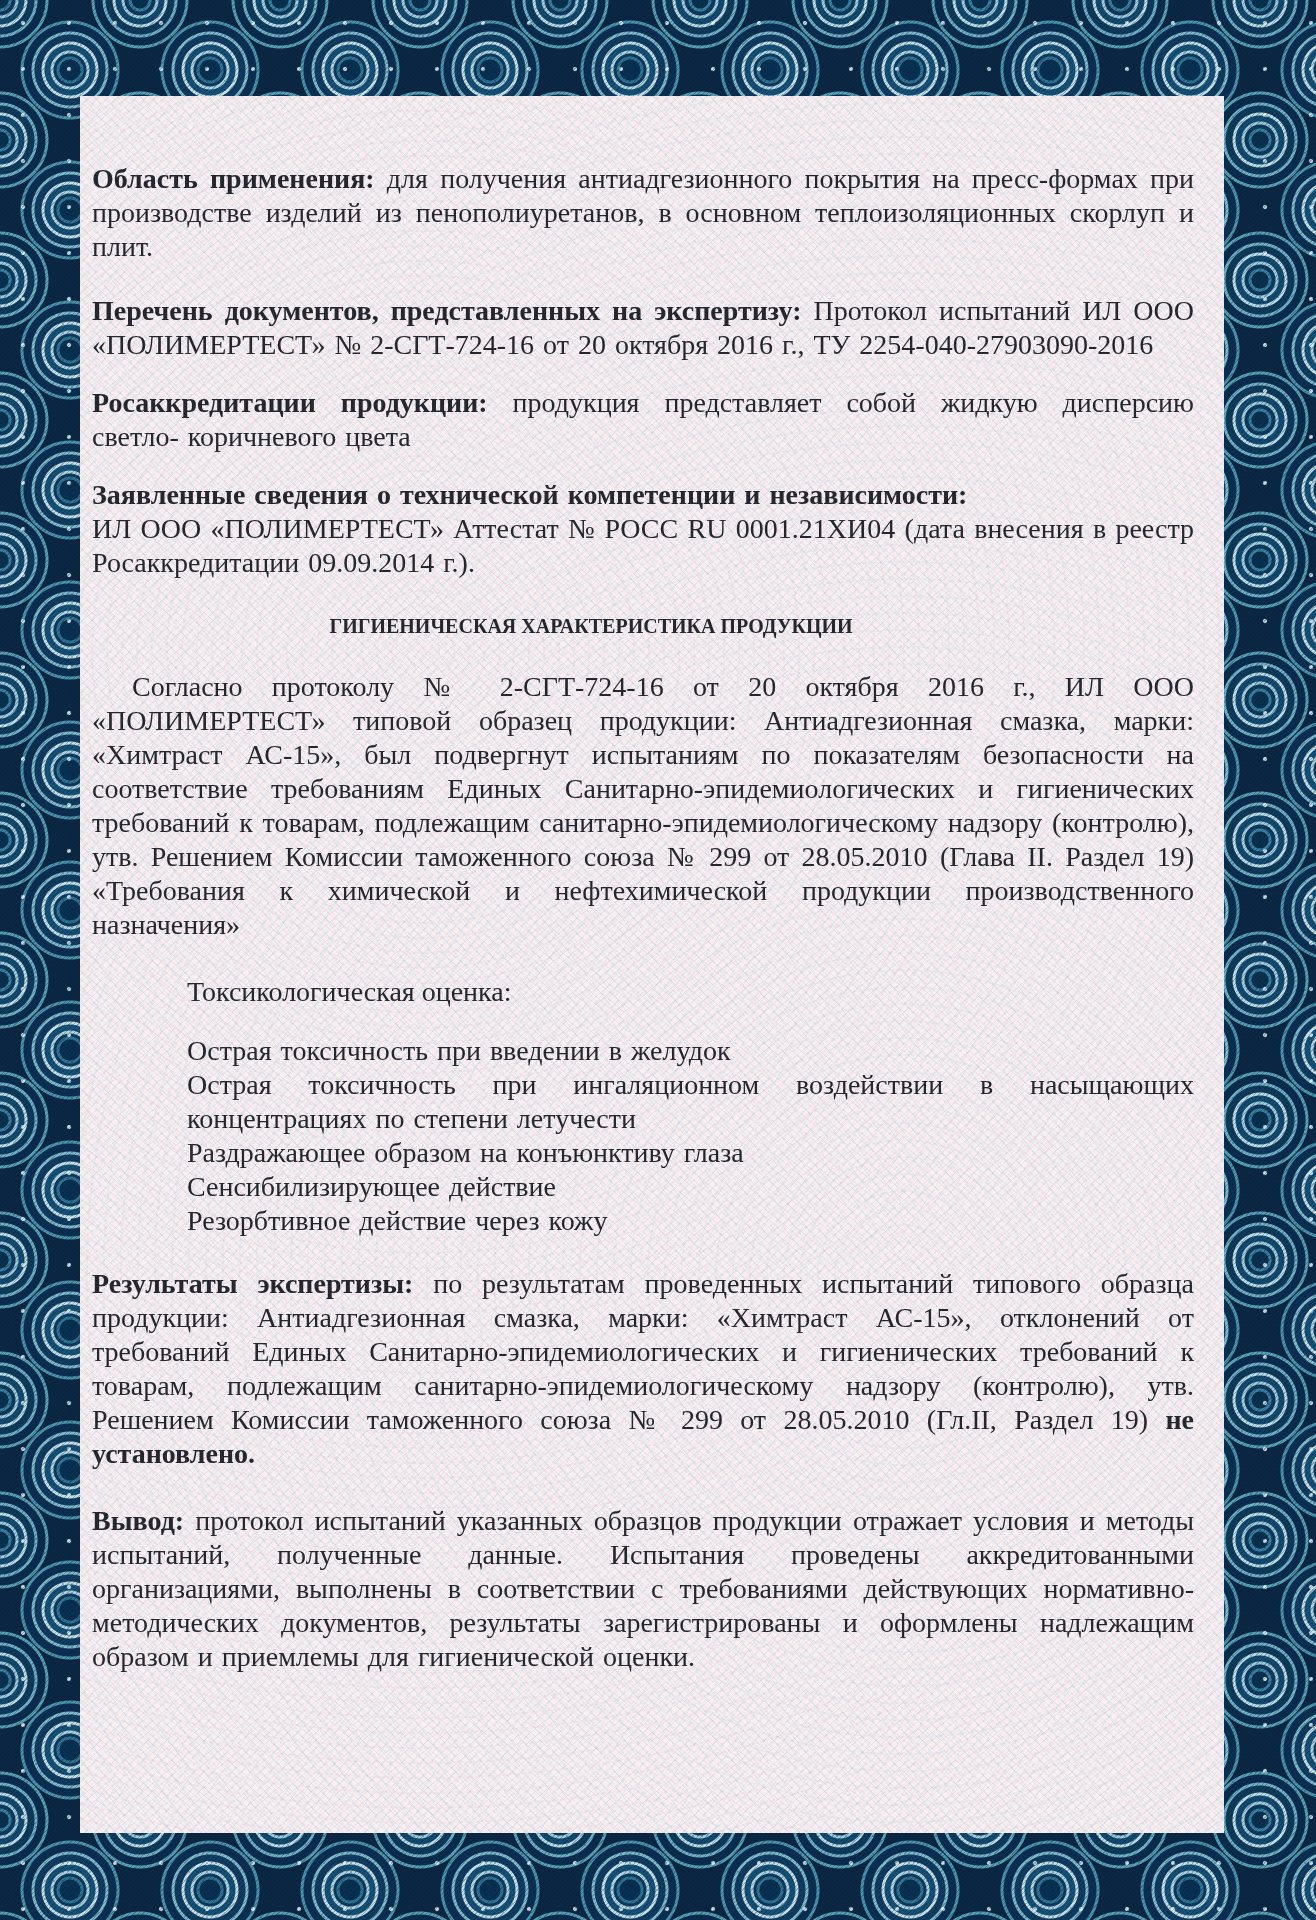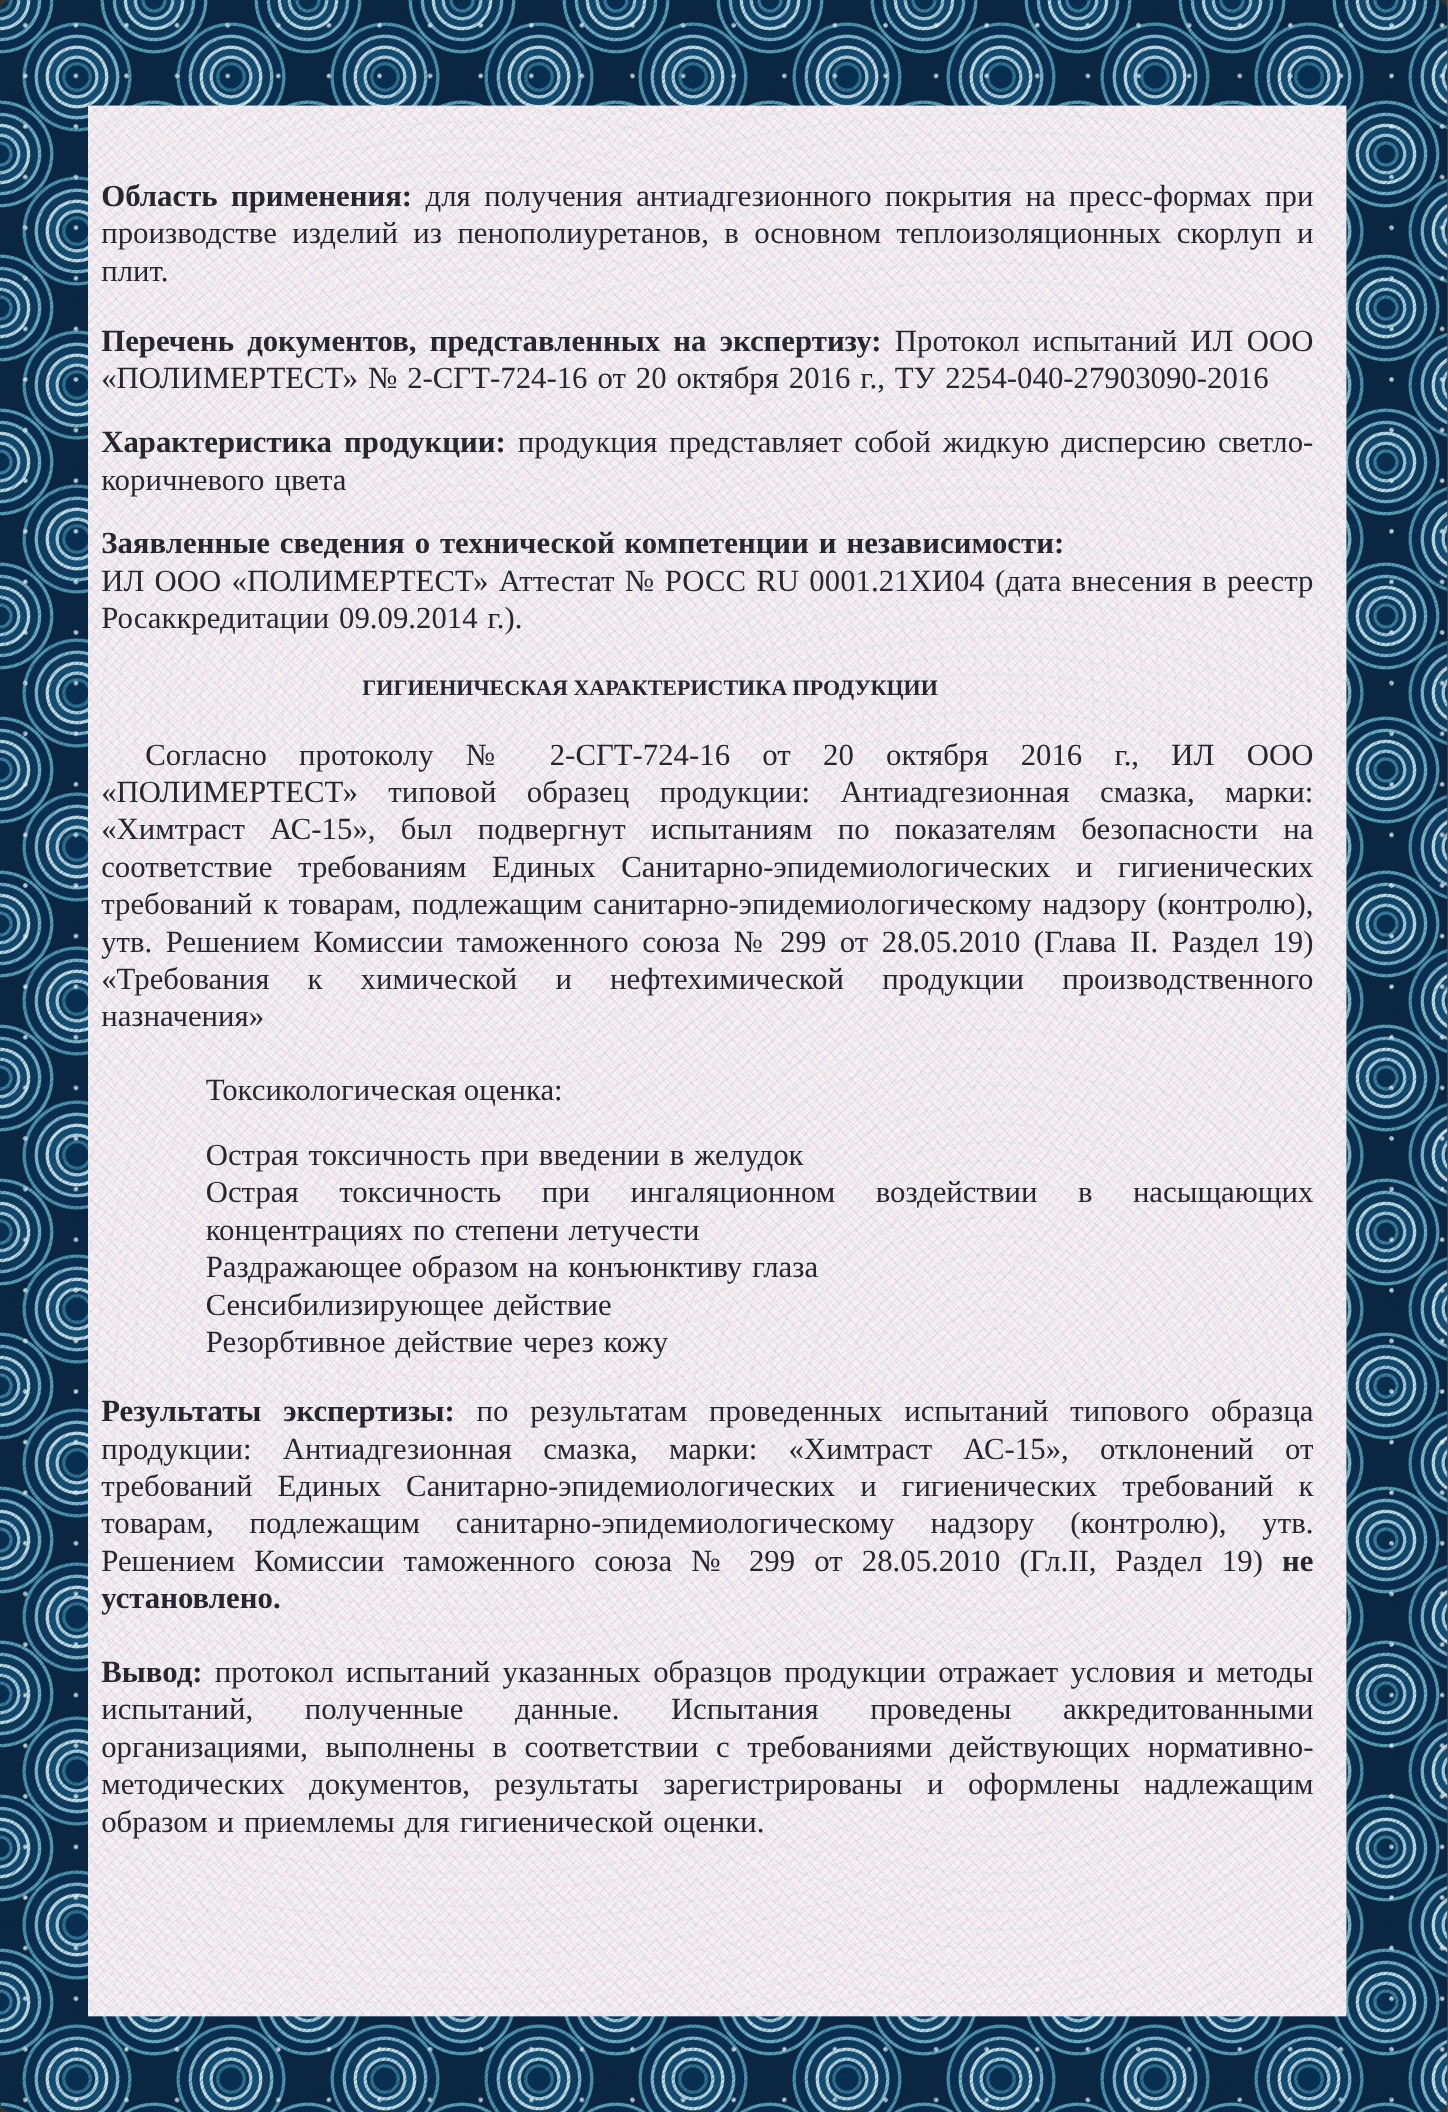"Область применения: для получения" .scan { border-radius: 11px -> none }
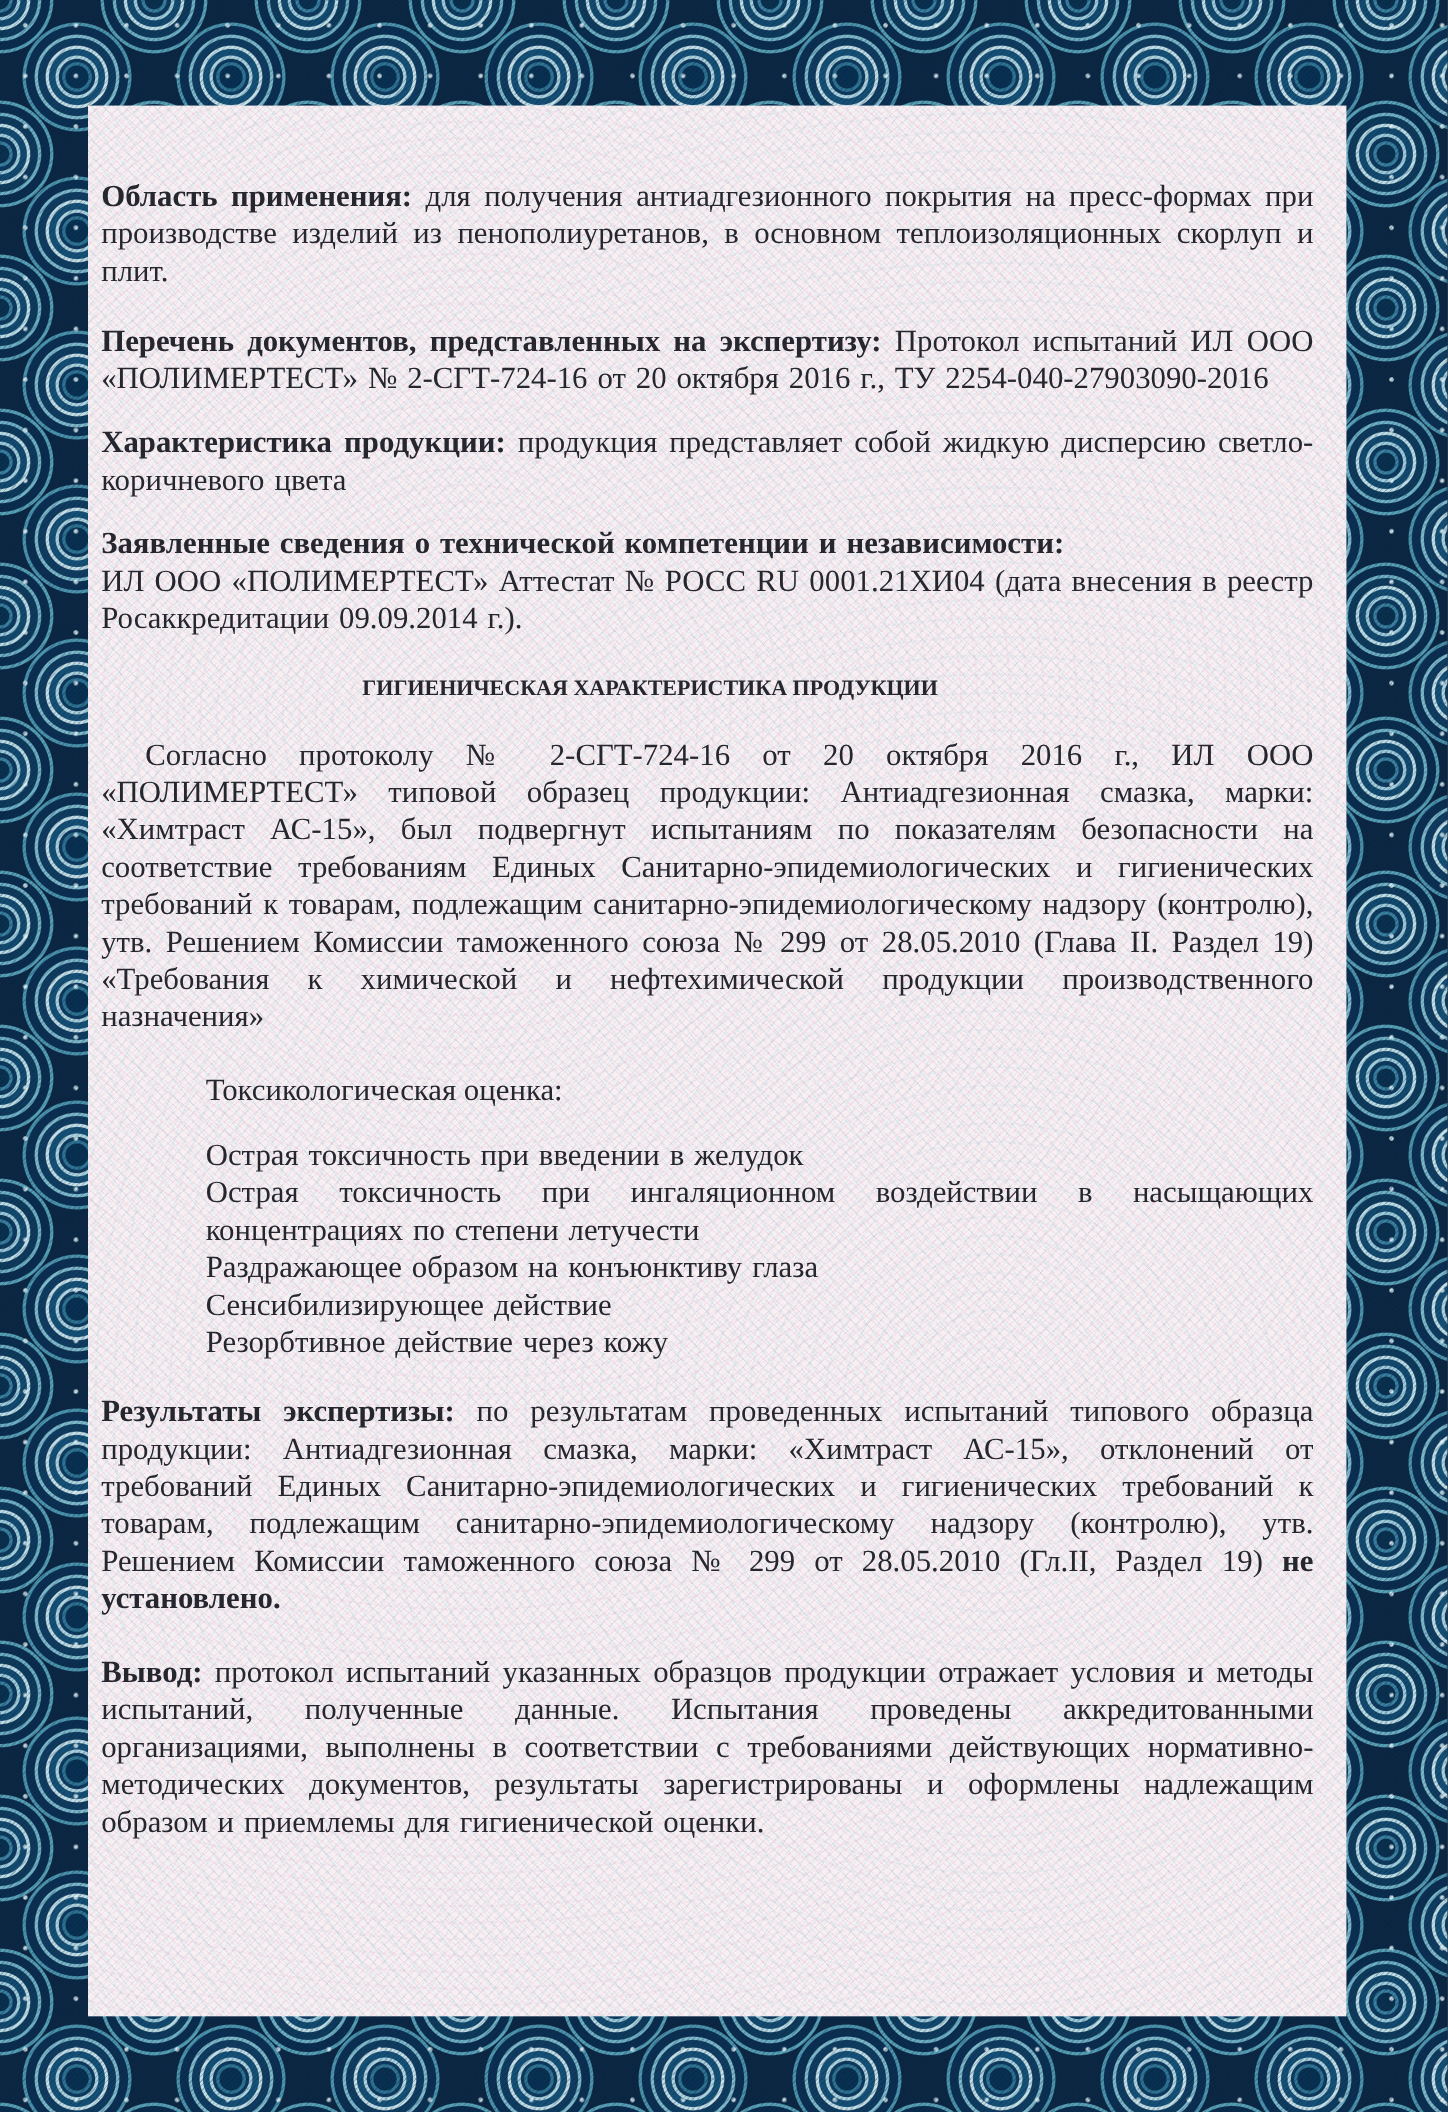"Характеристика продукции:" b.lbl { text: Характеристика -> Росаккредитации }
